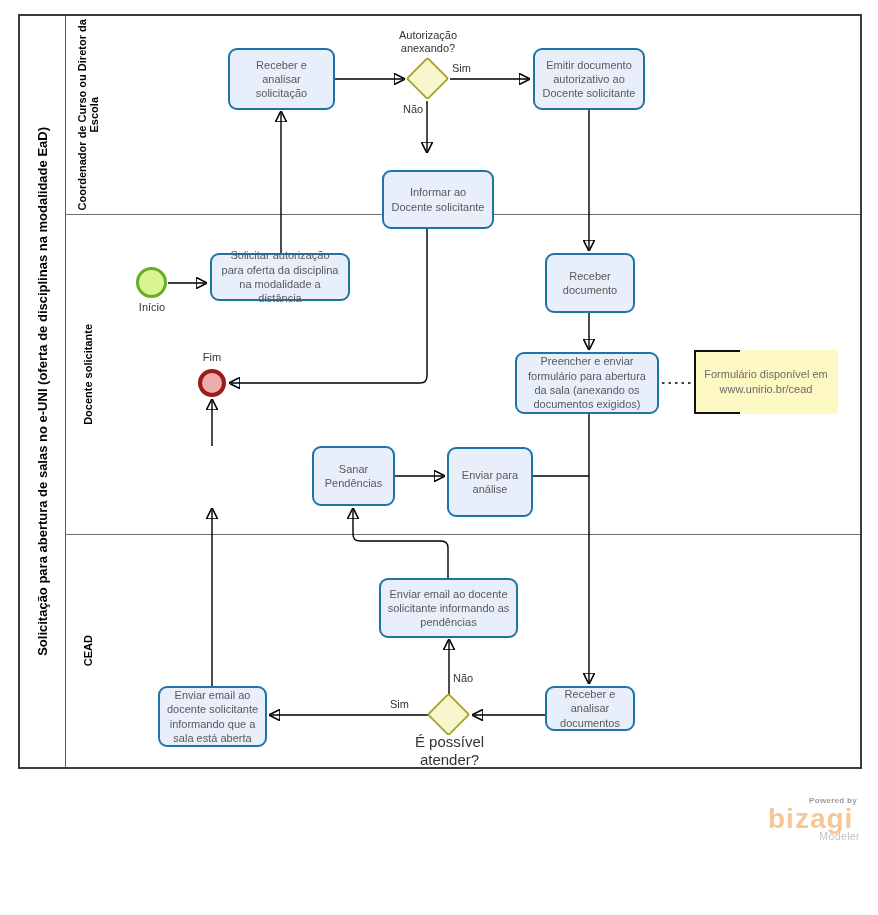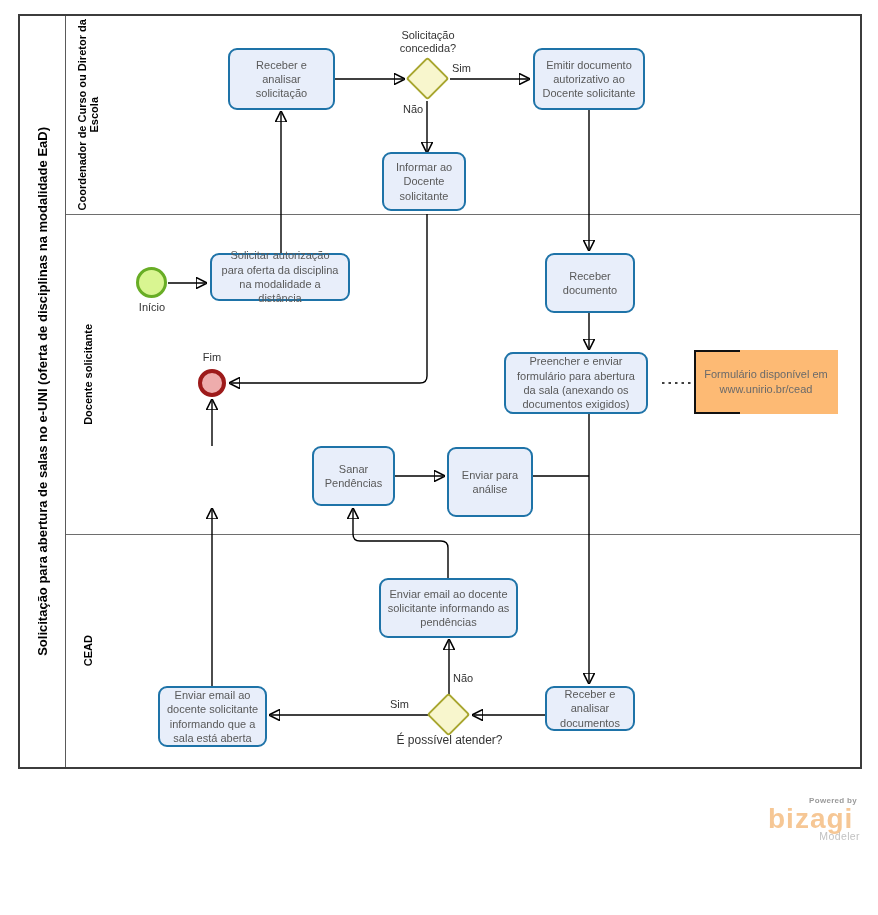"Solicitação concedida?" div.elabel { text: Solicitação concedida -> Autorização anexando }
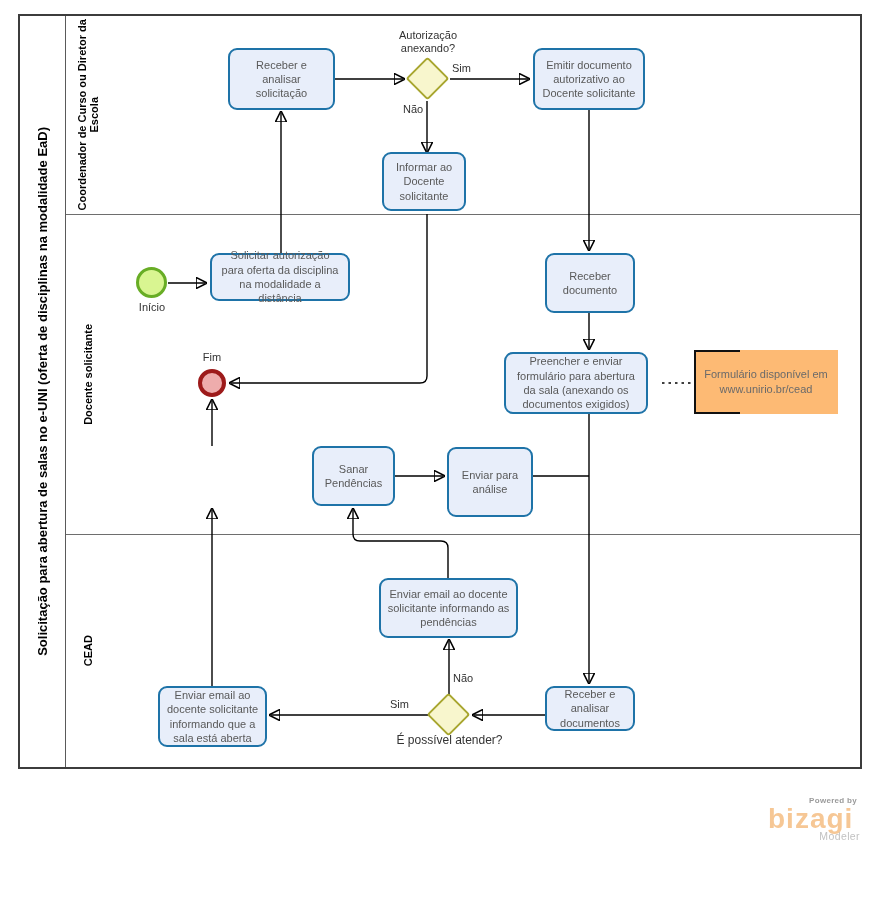"Informar ao Docente solicitante" div.task { top: 152px -> 170px; width: 84px -> 112px }
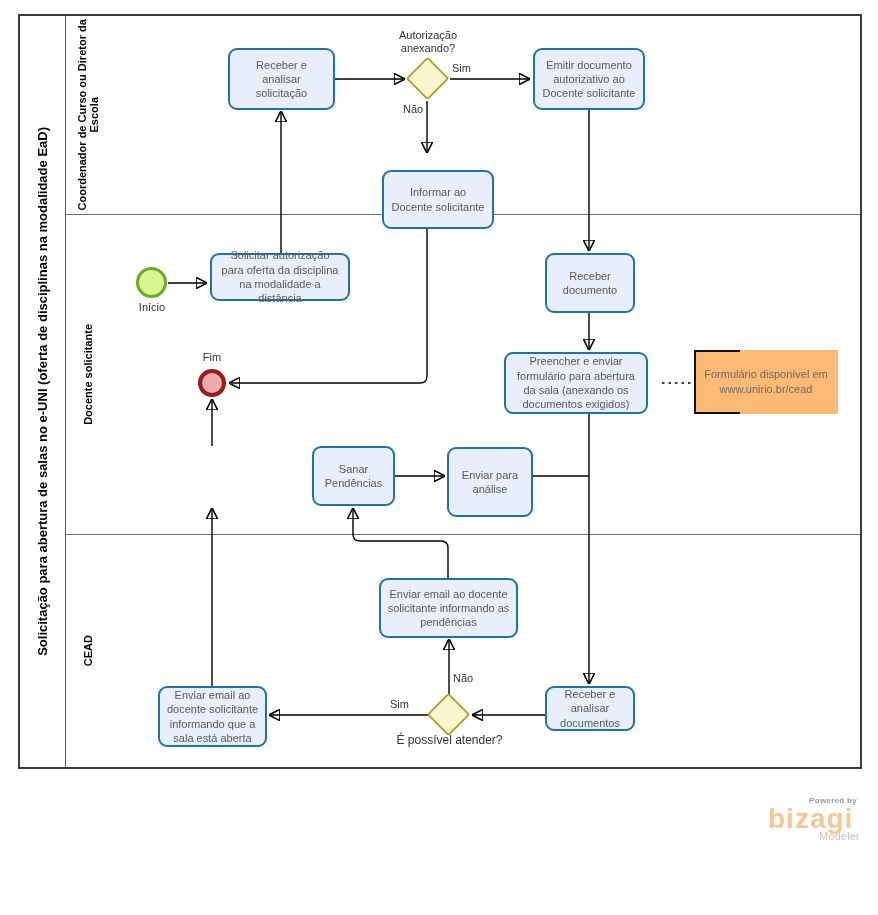"Preencher e enviar formulário para" div.task { left: 504px -> 515px }
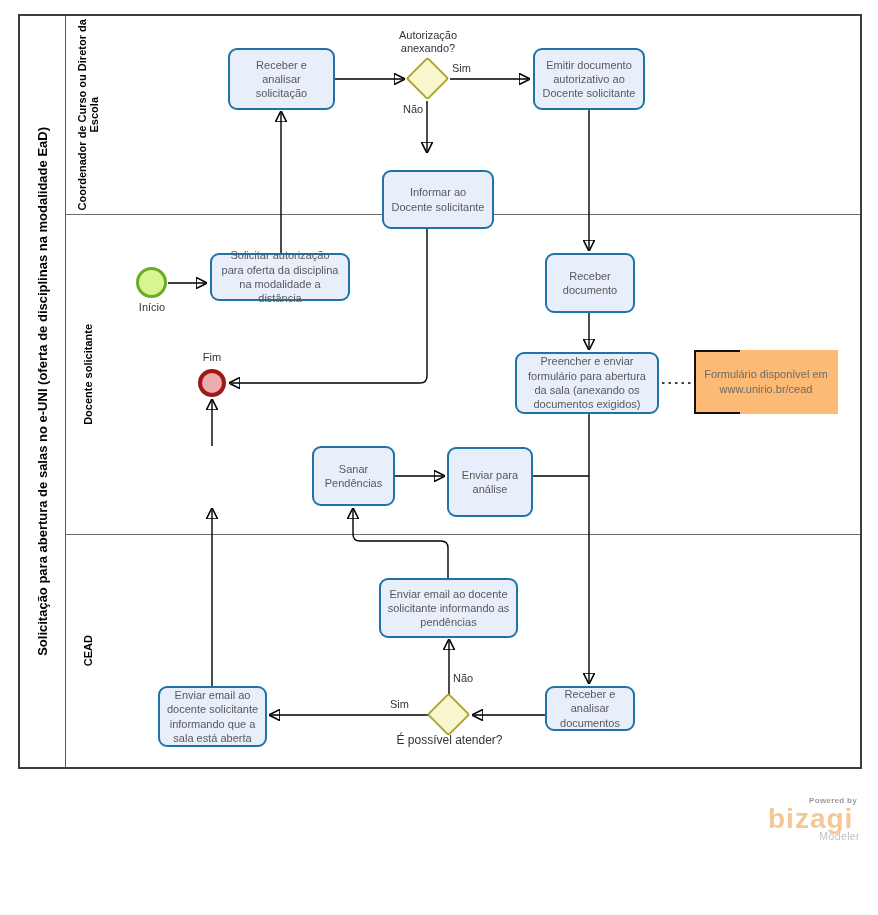"Formulário disponível em" .annotation { background: #fdba74 -> #fef9c3 }
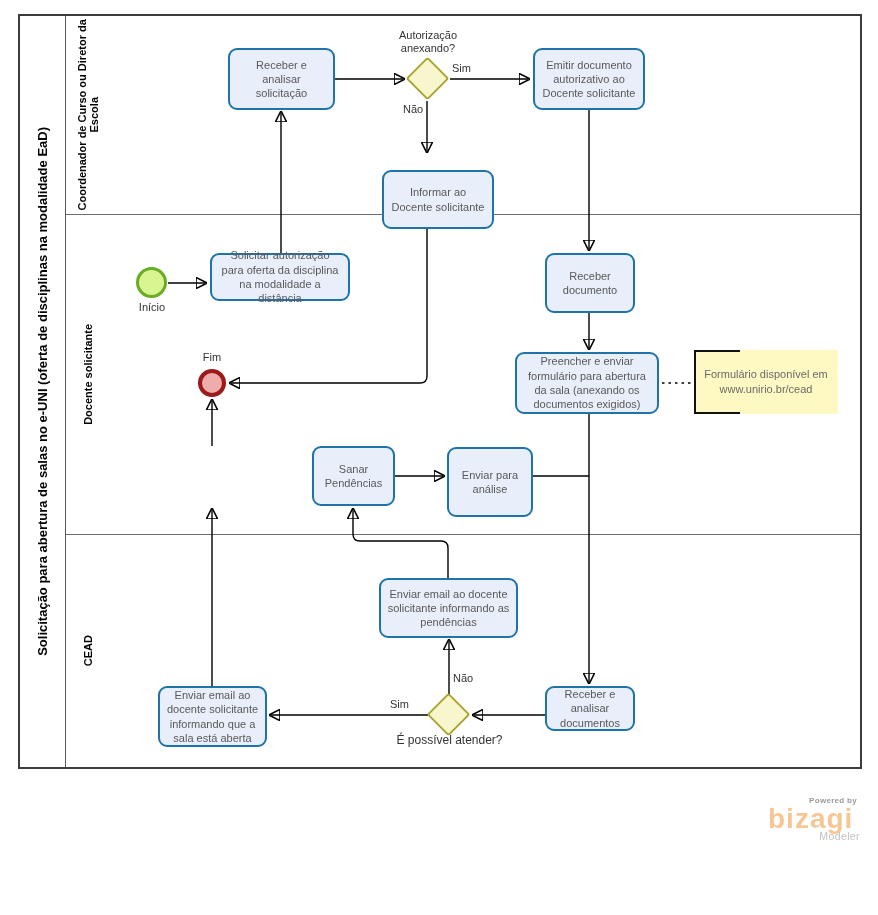"É possível atender?" div.elabel { font-size: 12px -> 15px }
